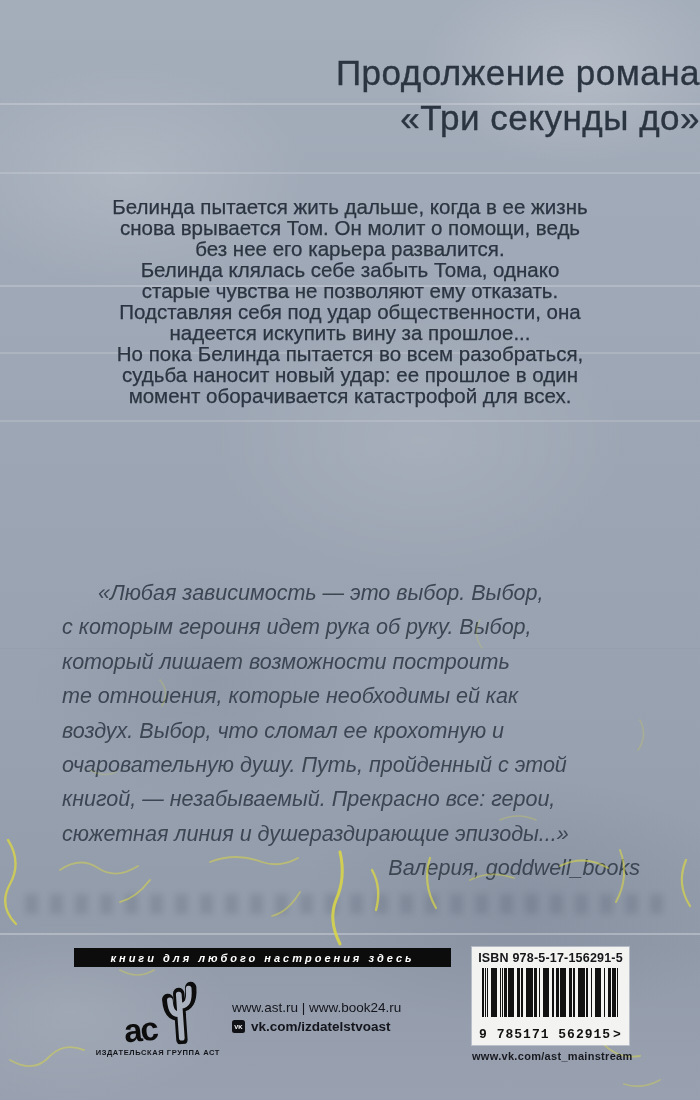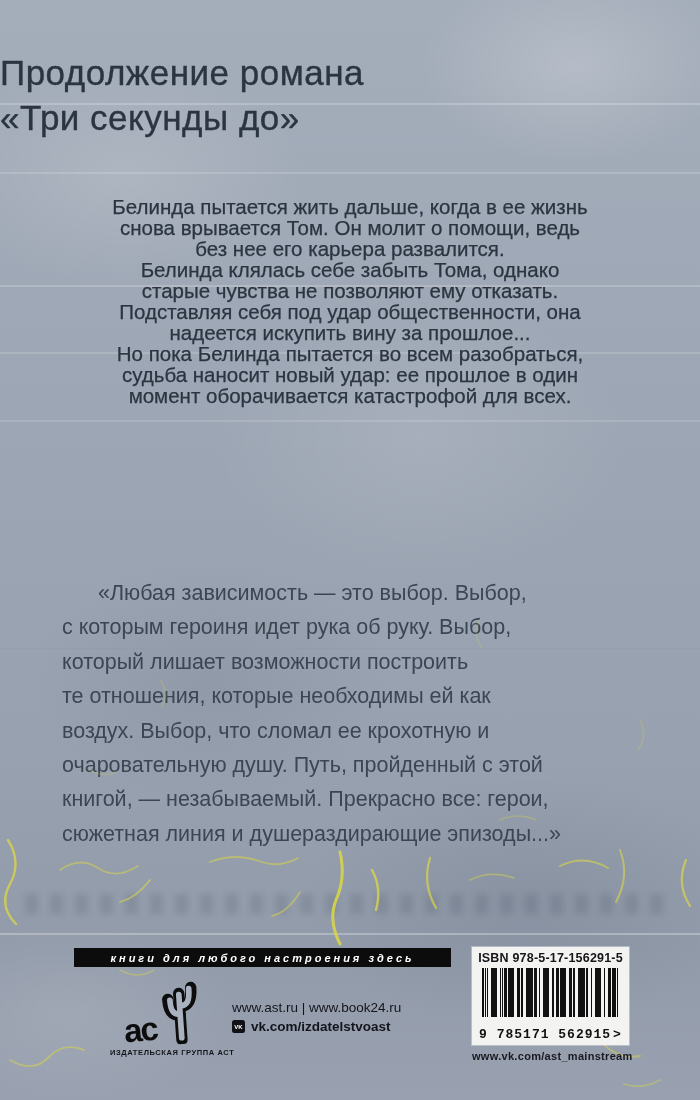"Продолжение романа" .title { text-align: left -> right }
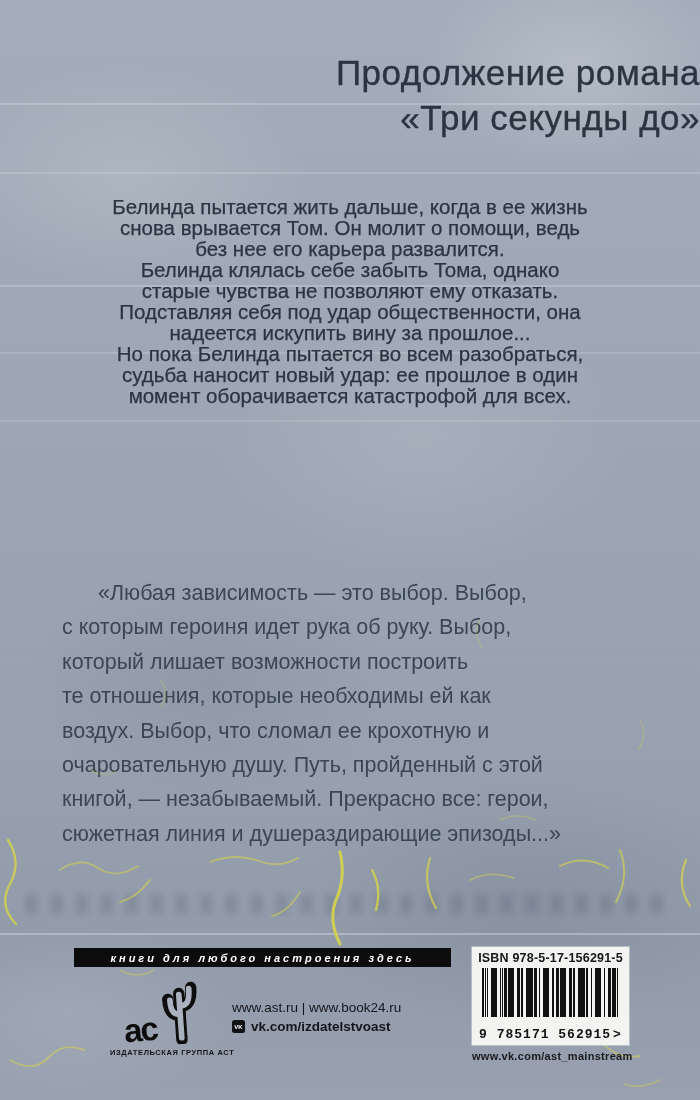"«Любая зависимость — это выбор." .quote { font-style: none -> italic }
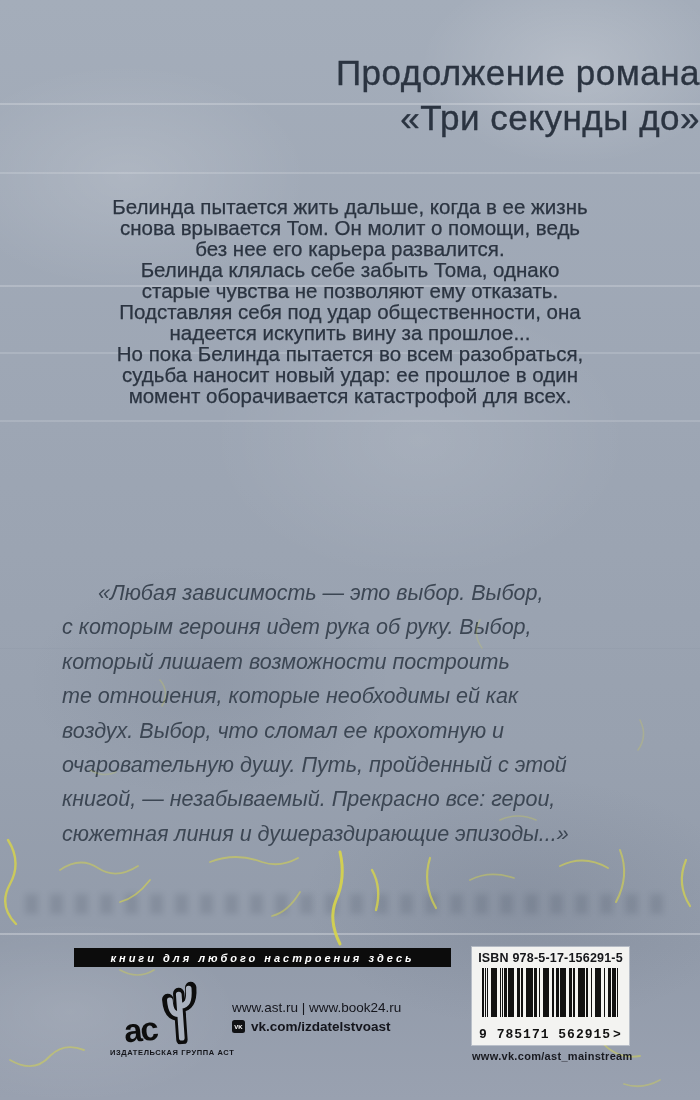"Валерия, goddwell_books" div.attr { html: none -> <div>Валерия, goddwell_books</div> }
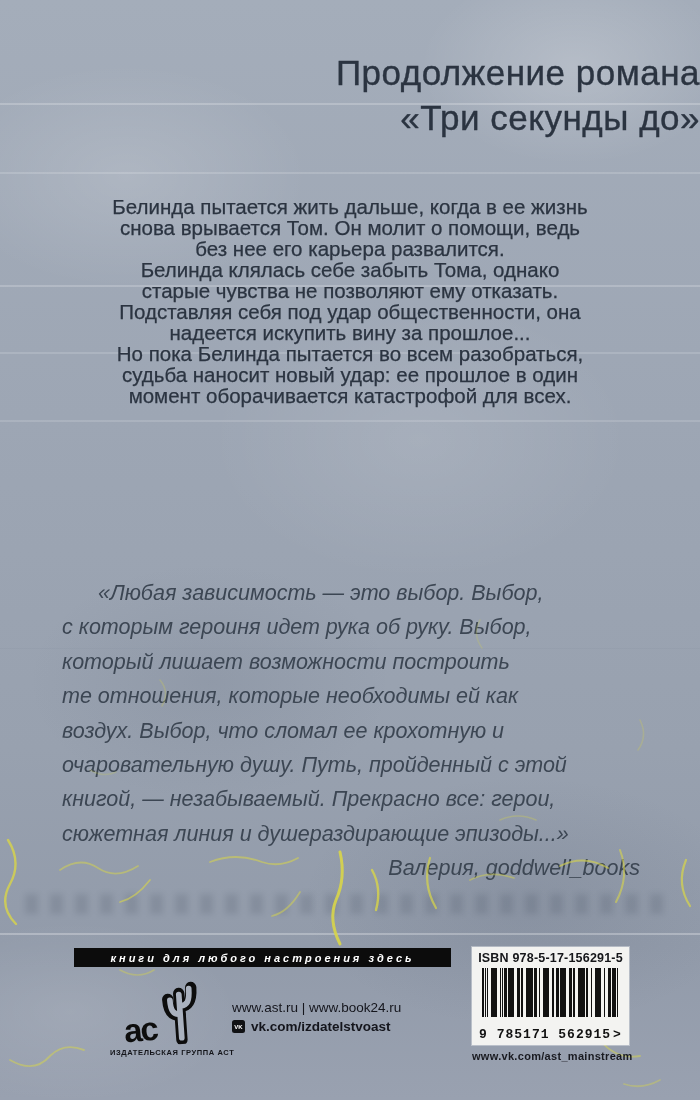"ИЗДАТЕЛЬСКАЯ ГРУППА АСТ" .ast-caption { margin-left: 20px -> none; text-align: left -> right }
